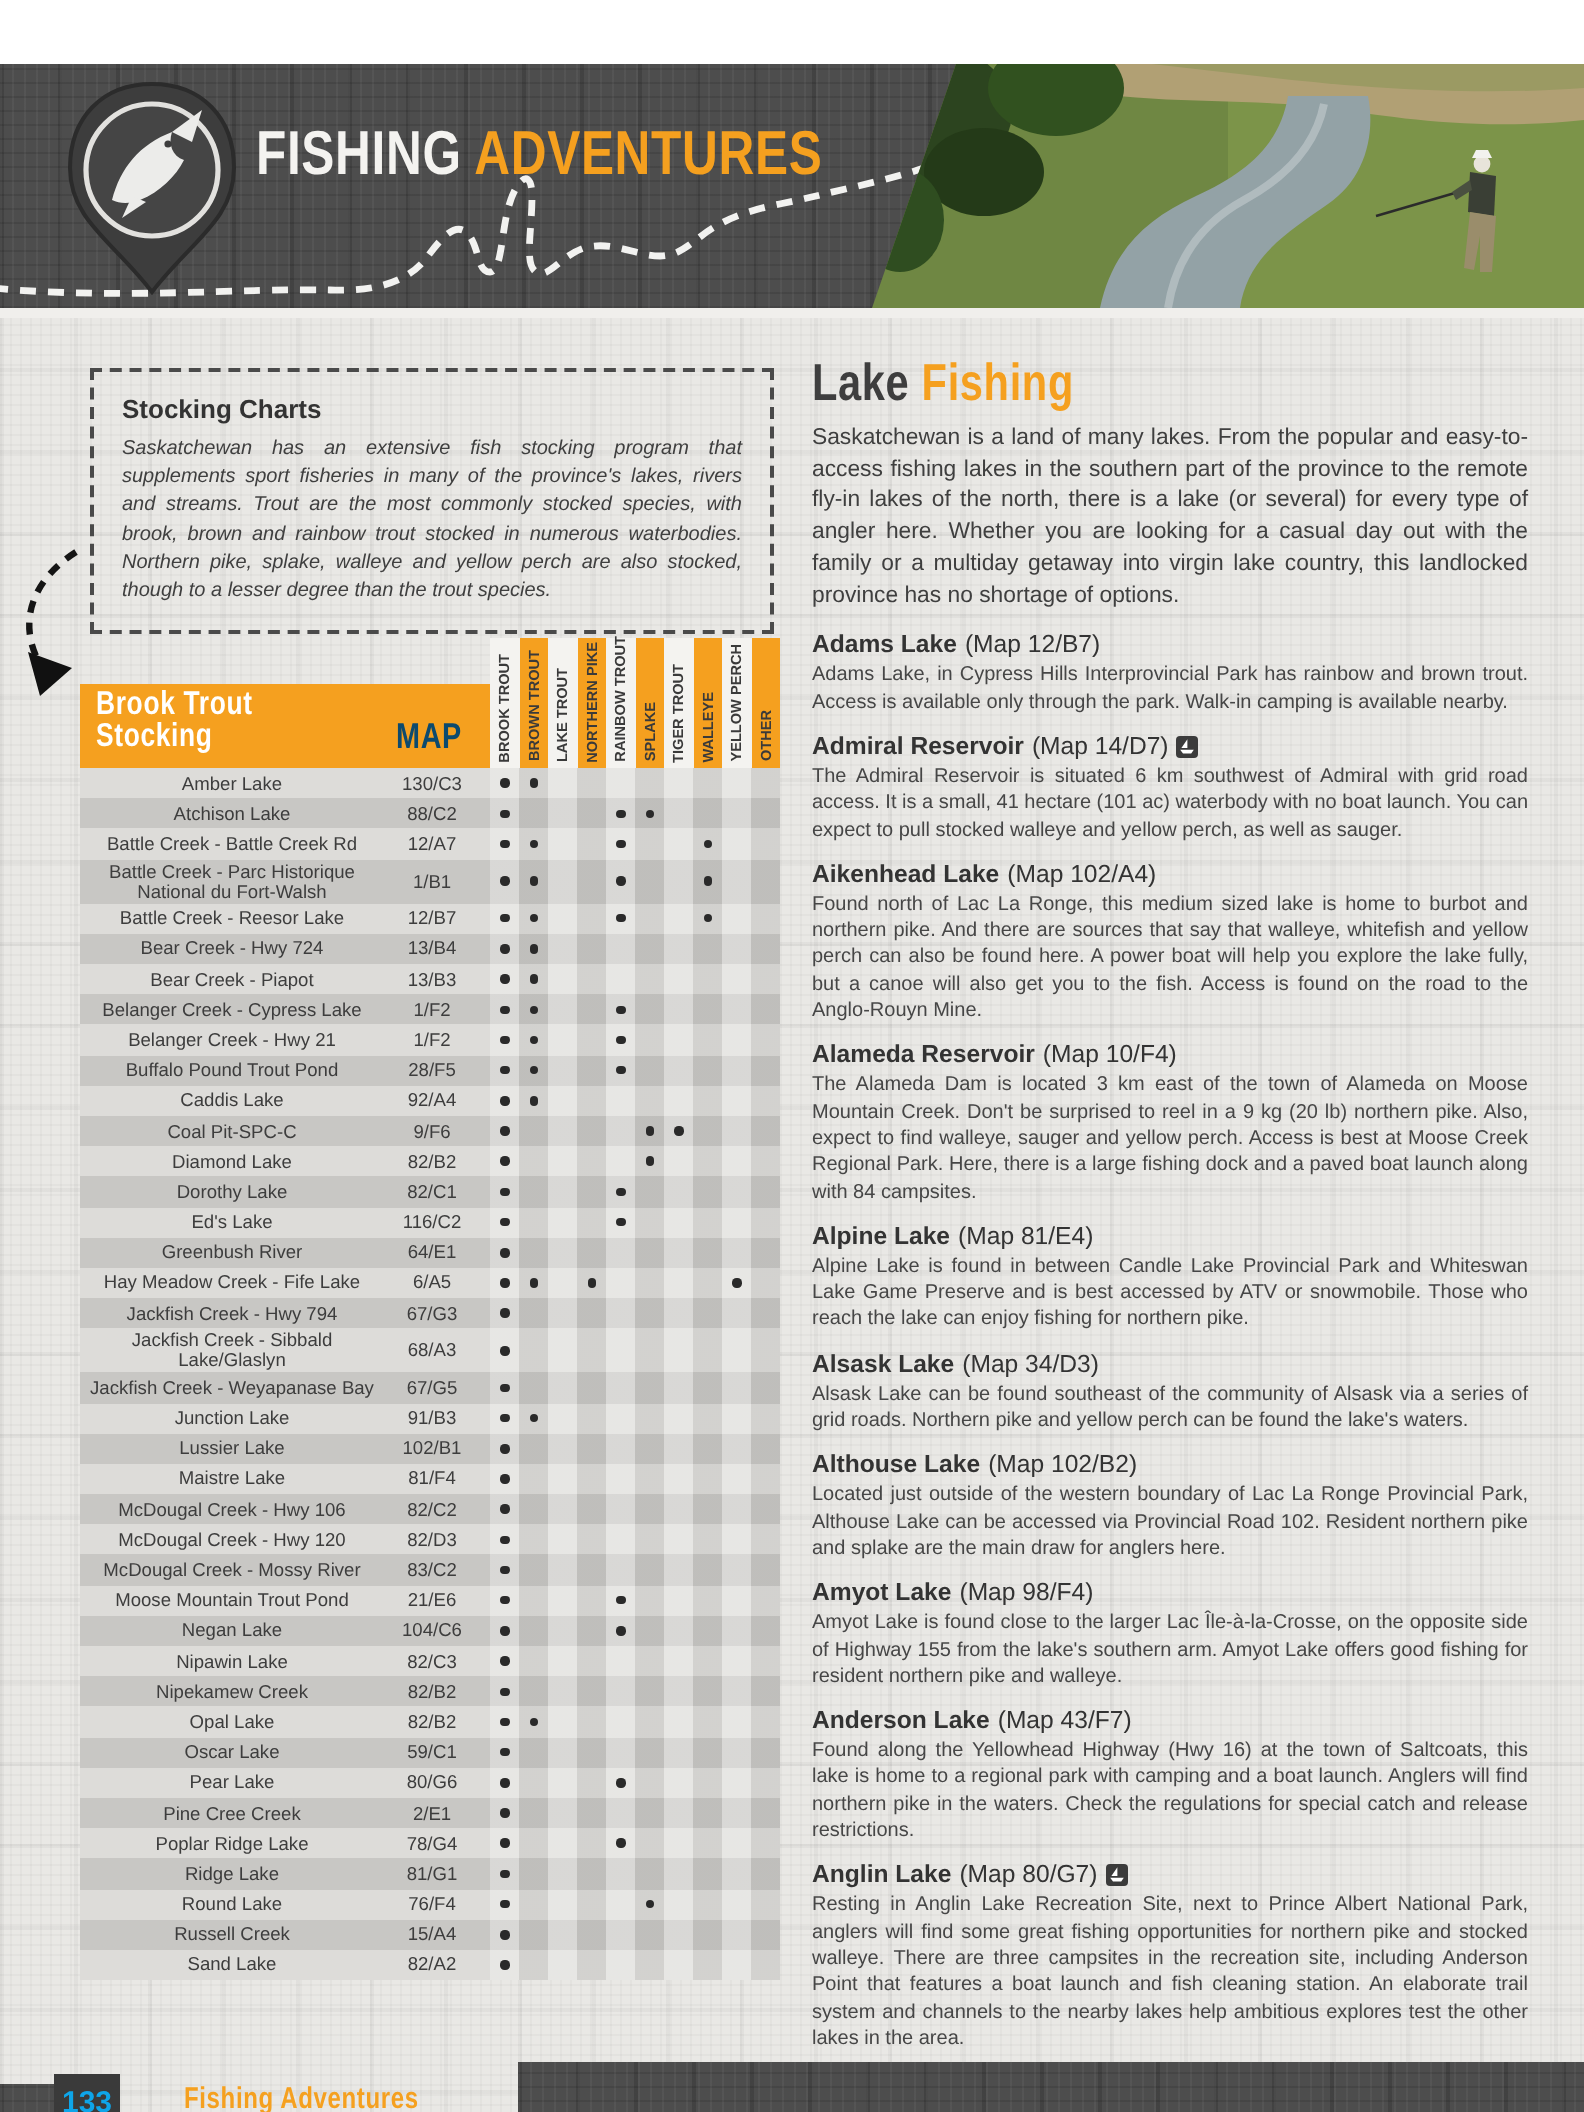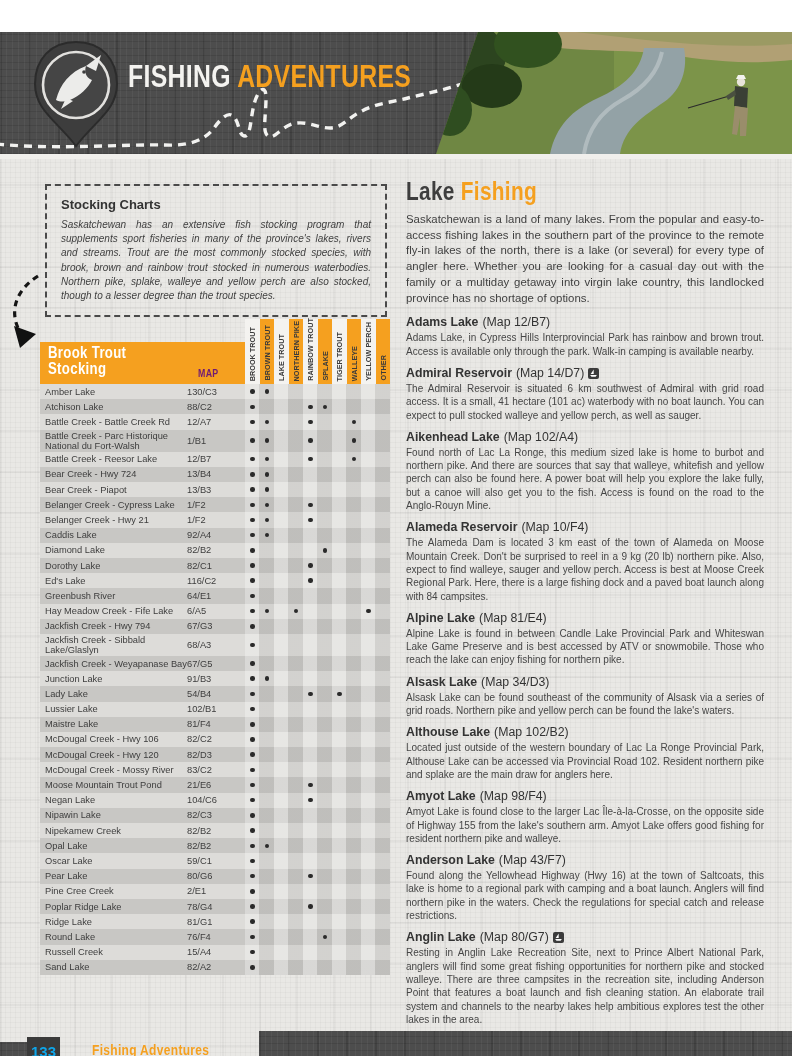"MAP" .thead .maph { color: #701a75 -> #0c4a6e; font-size: 11px -> 18px }
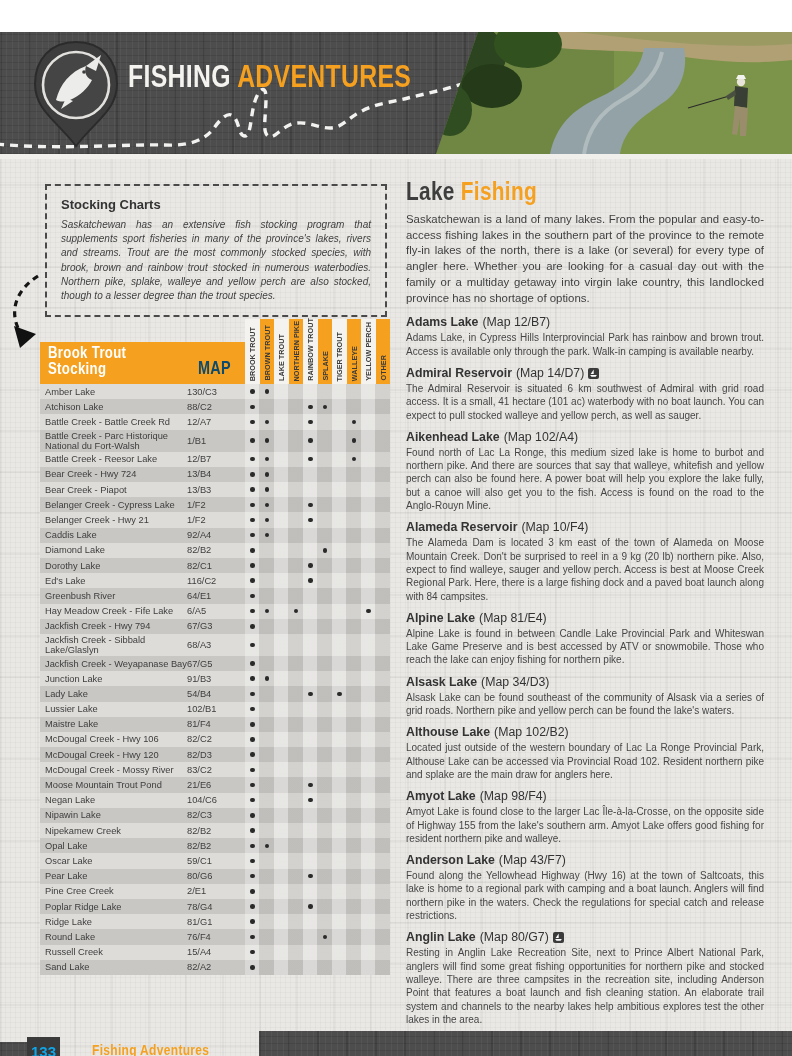"Amber Lake" .rows { text-align: none -> center }
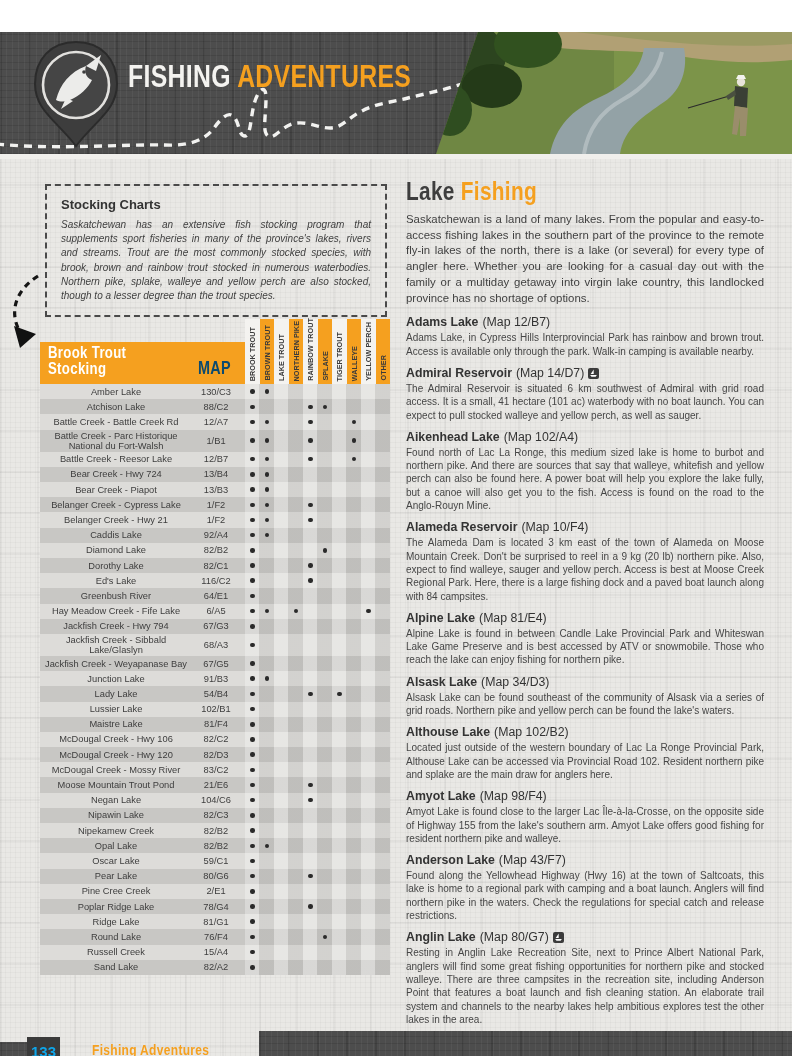"Buffalo Pound Trout Pond" div.row { html: none -> <div> <div>Buffalo Pound Trout Pond</div> <div>28/F5</div> <div> <div> <div></div> </div> <div> <div></div> </div> <div></div> <div></div> <div> <div></div> </div> <div></div> <div></div> <div></div> <div></div> <div></div> </div> </div> }
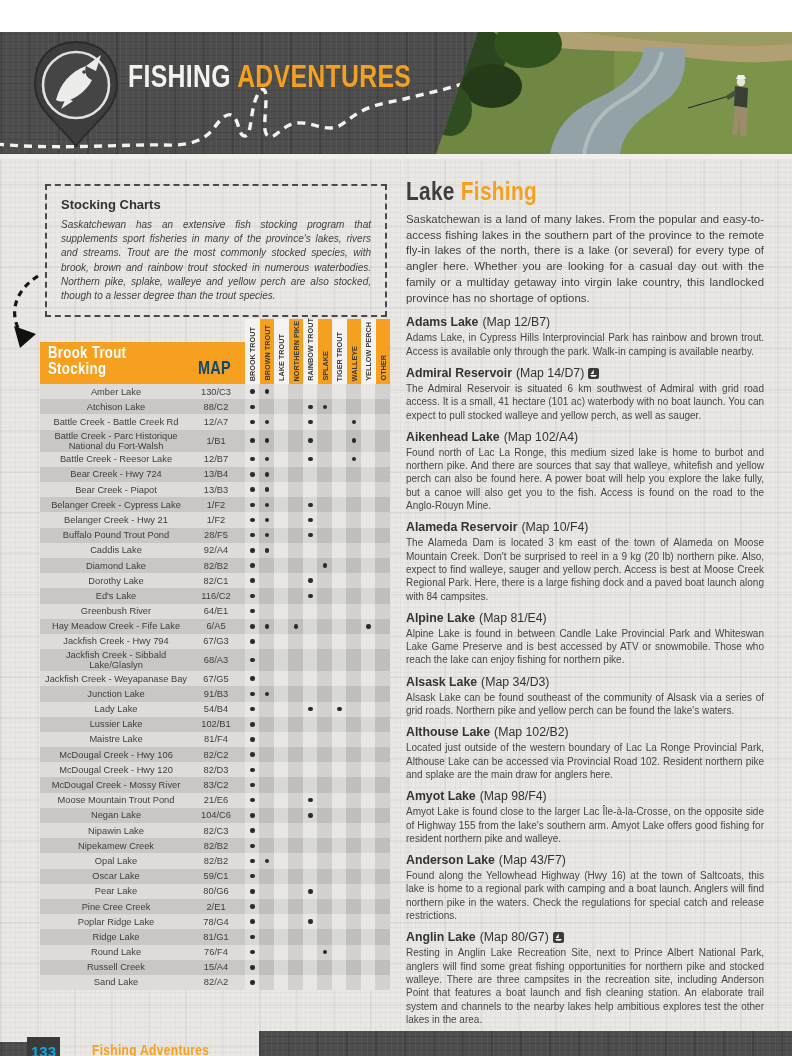"Coal Pit-SPC-C" div.row { html: none -> <div> <div>Coal Pit-SPC-C</div> <div>9/F6</div> <div> <div> <div></div> </div> <div></div> <div></div> <div></div> <div></div> <div> <div></div> </div> <div> <div></div> </div> <div></div> <div></div> <div></div> </div> </div> }
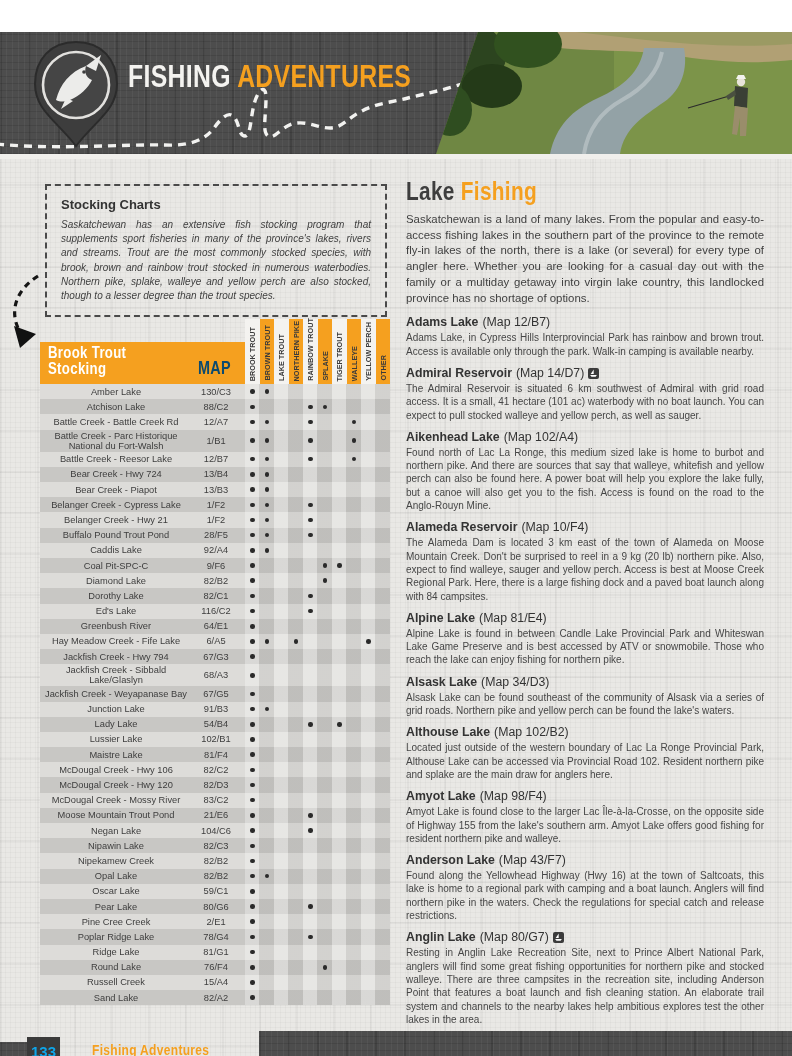"Lady Lake" div.row { html: <div> <div>Lady Lake</div> <div>54/B4</div> <div> <div> <div></div> </div> <div></div> <div></div> <div></div> <div> <div></div> </div> <div></div> <div> <div></div> </div> <div></div> <div></div> <div></div> </div> </div> -> none }
